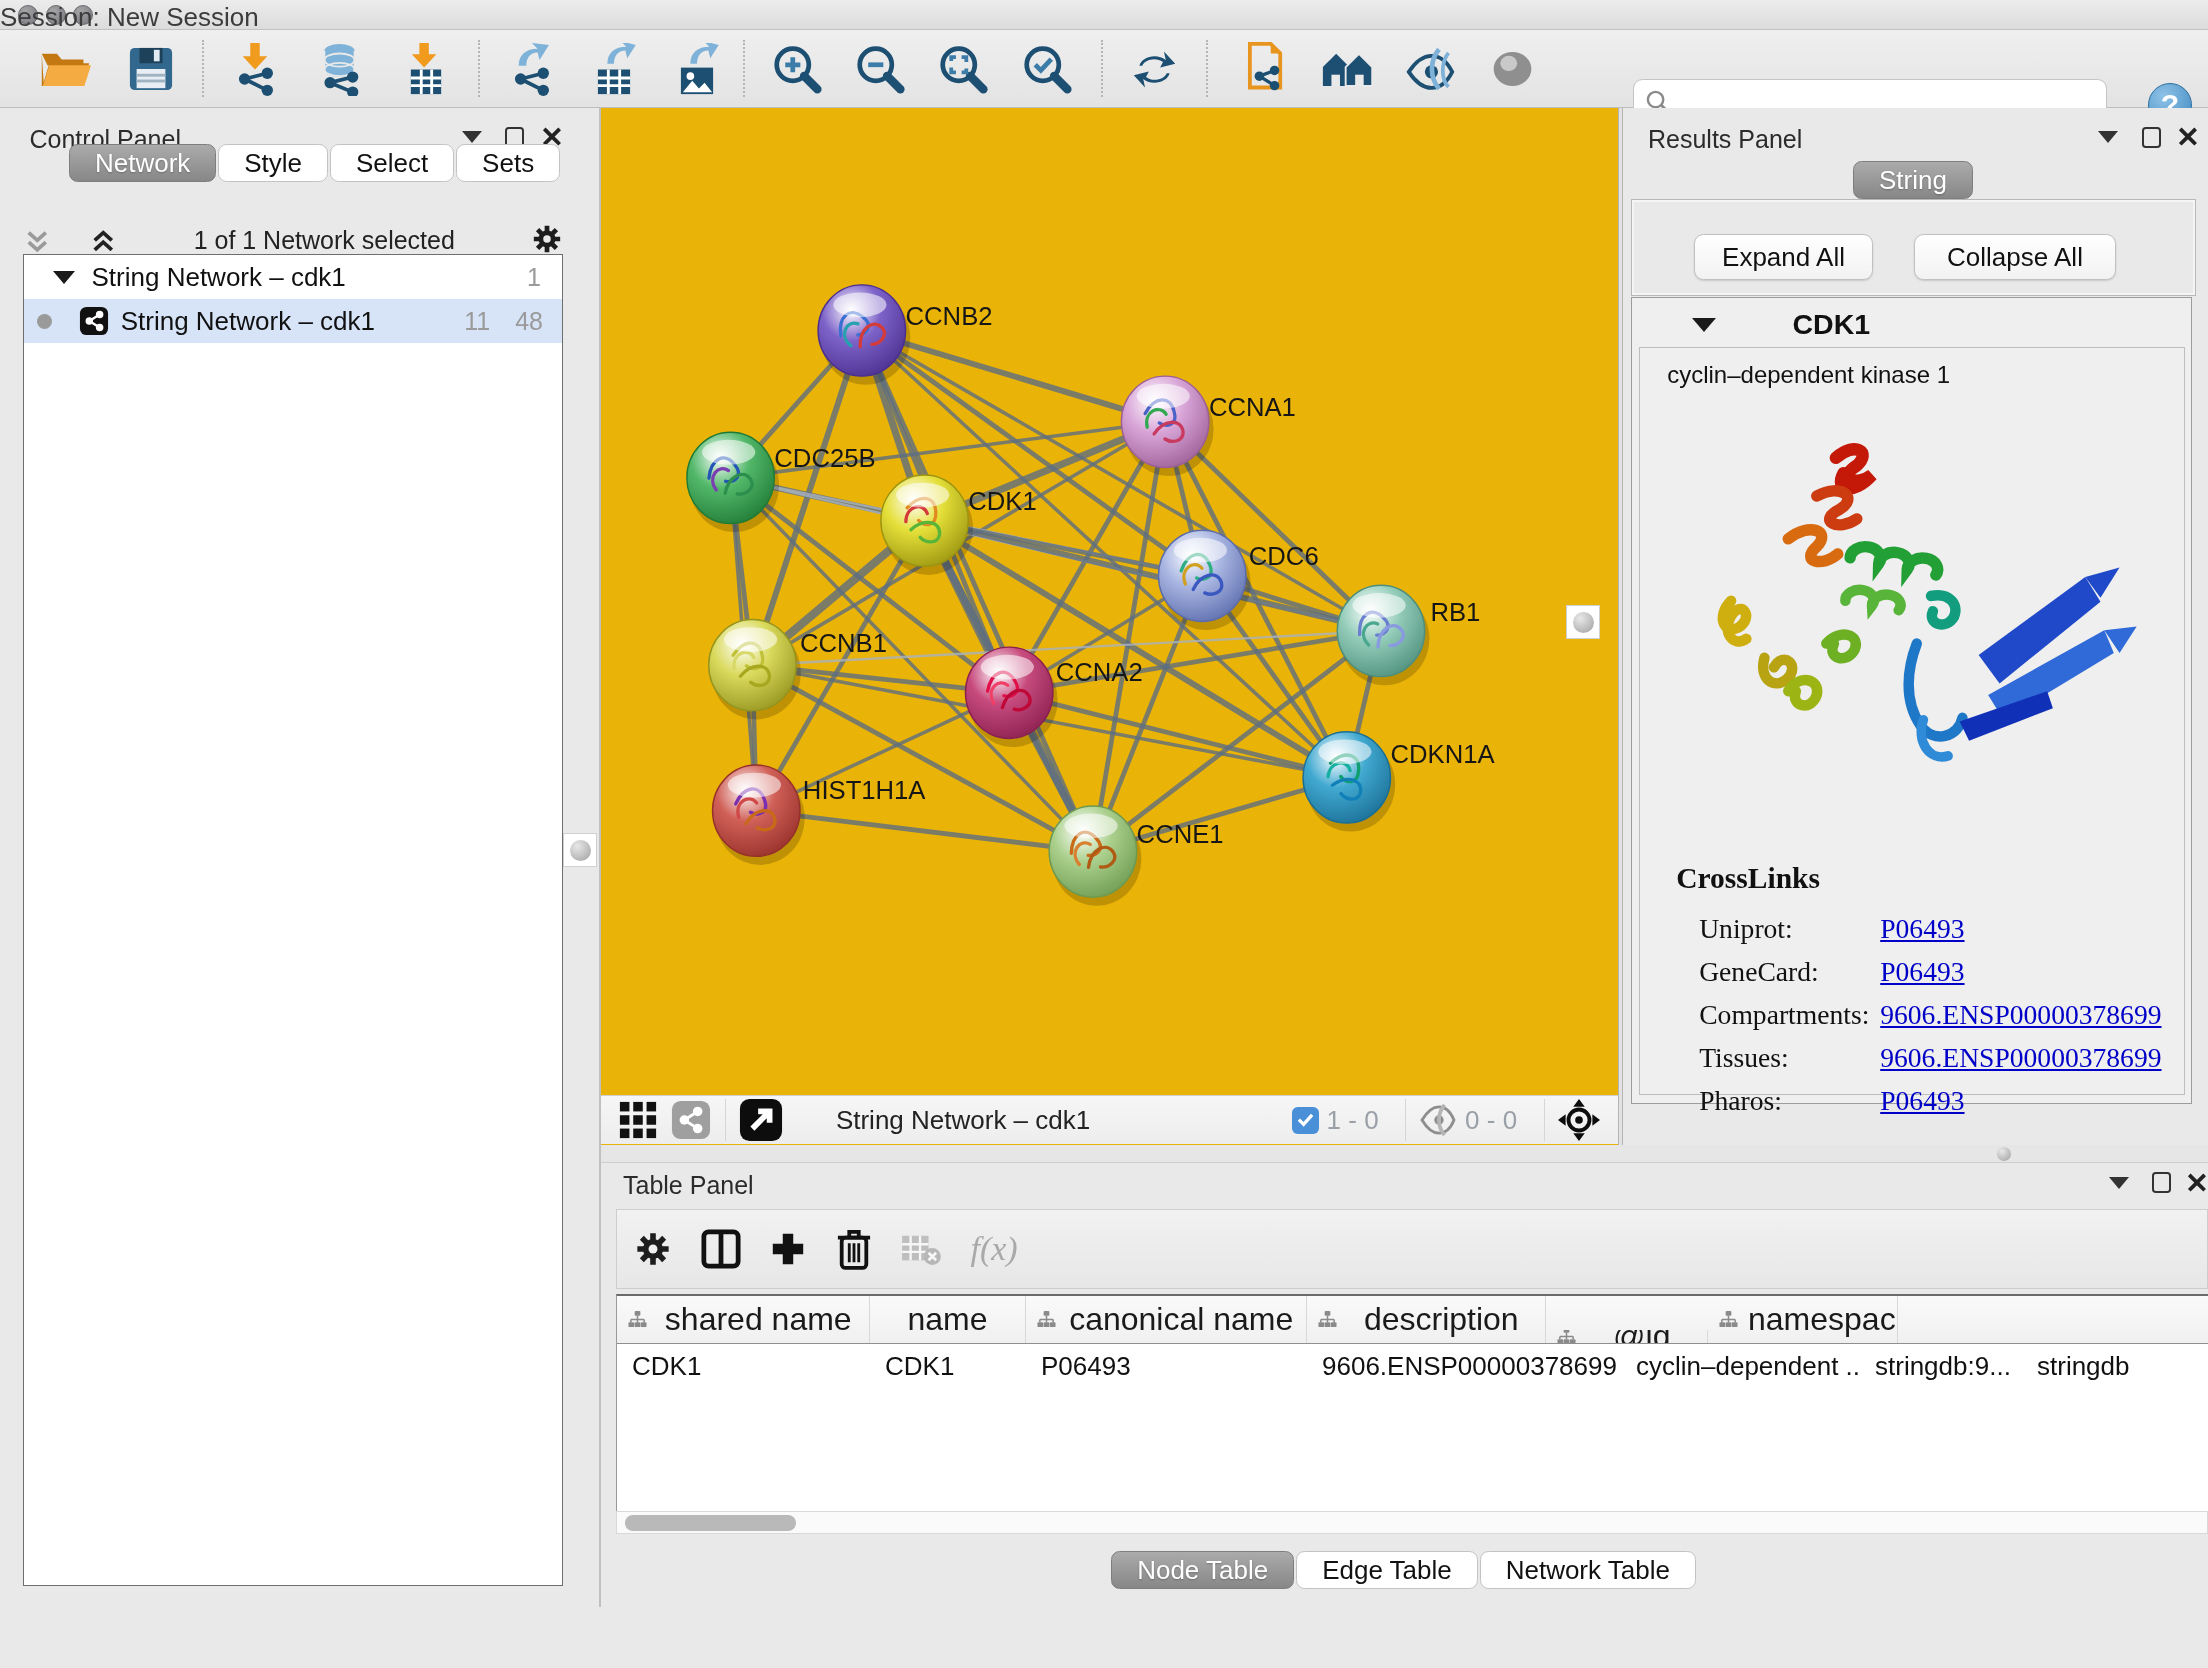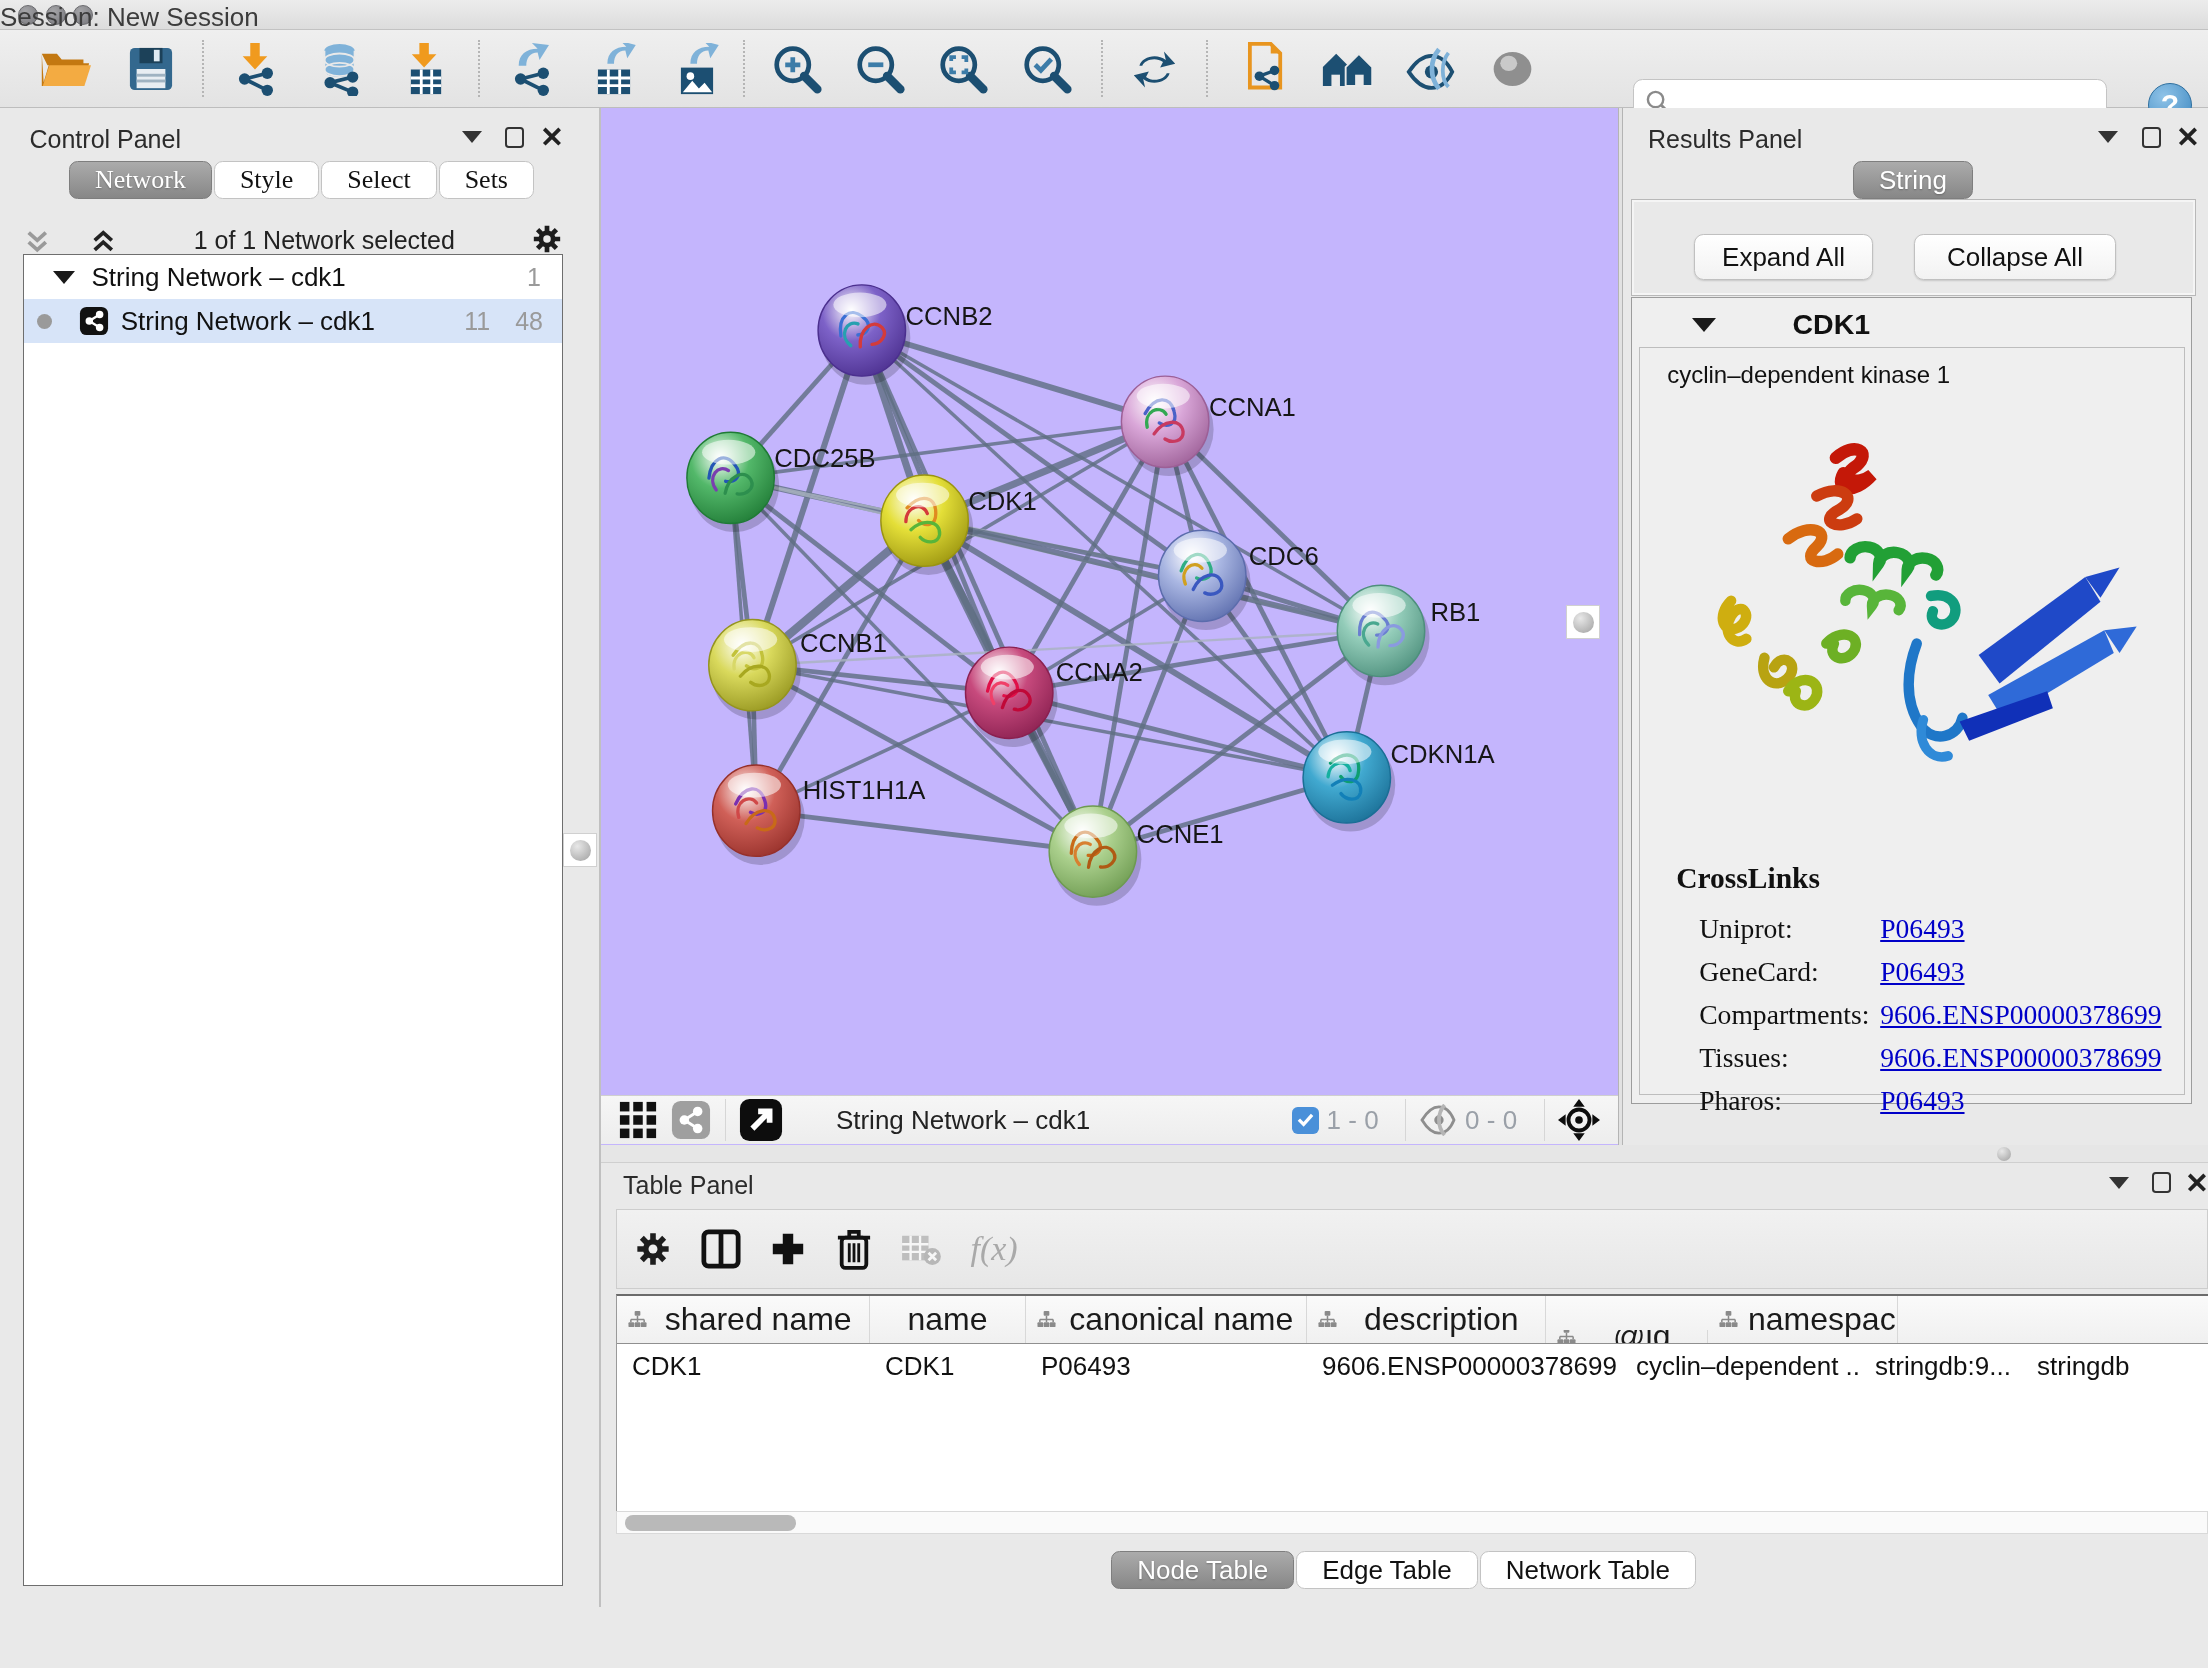"Network Style Select Sets" .cp-tabs { font-family: Liberation Serif, serif -> none; top: 53px -> 36px }
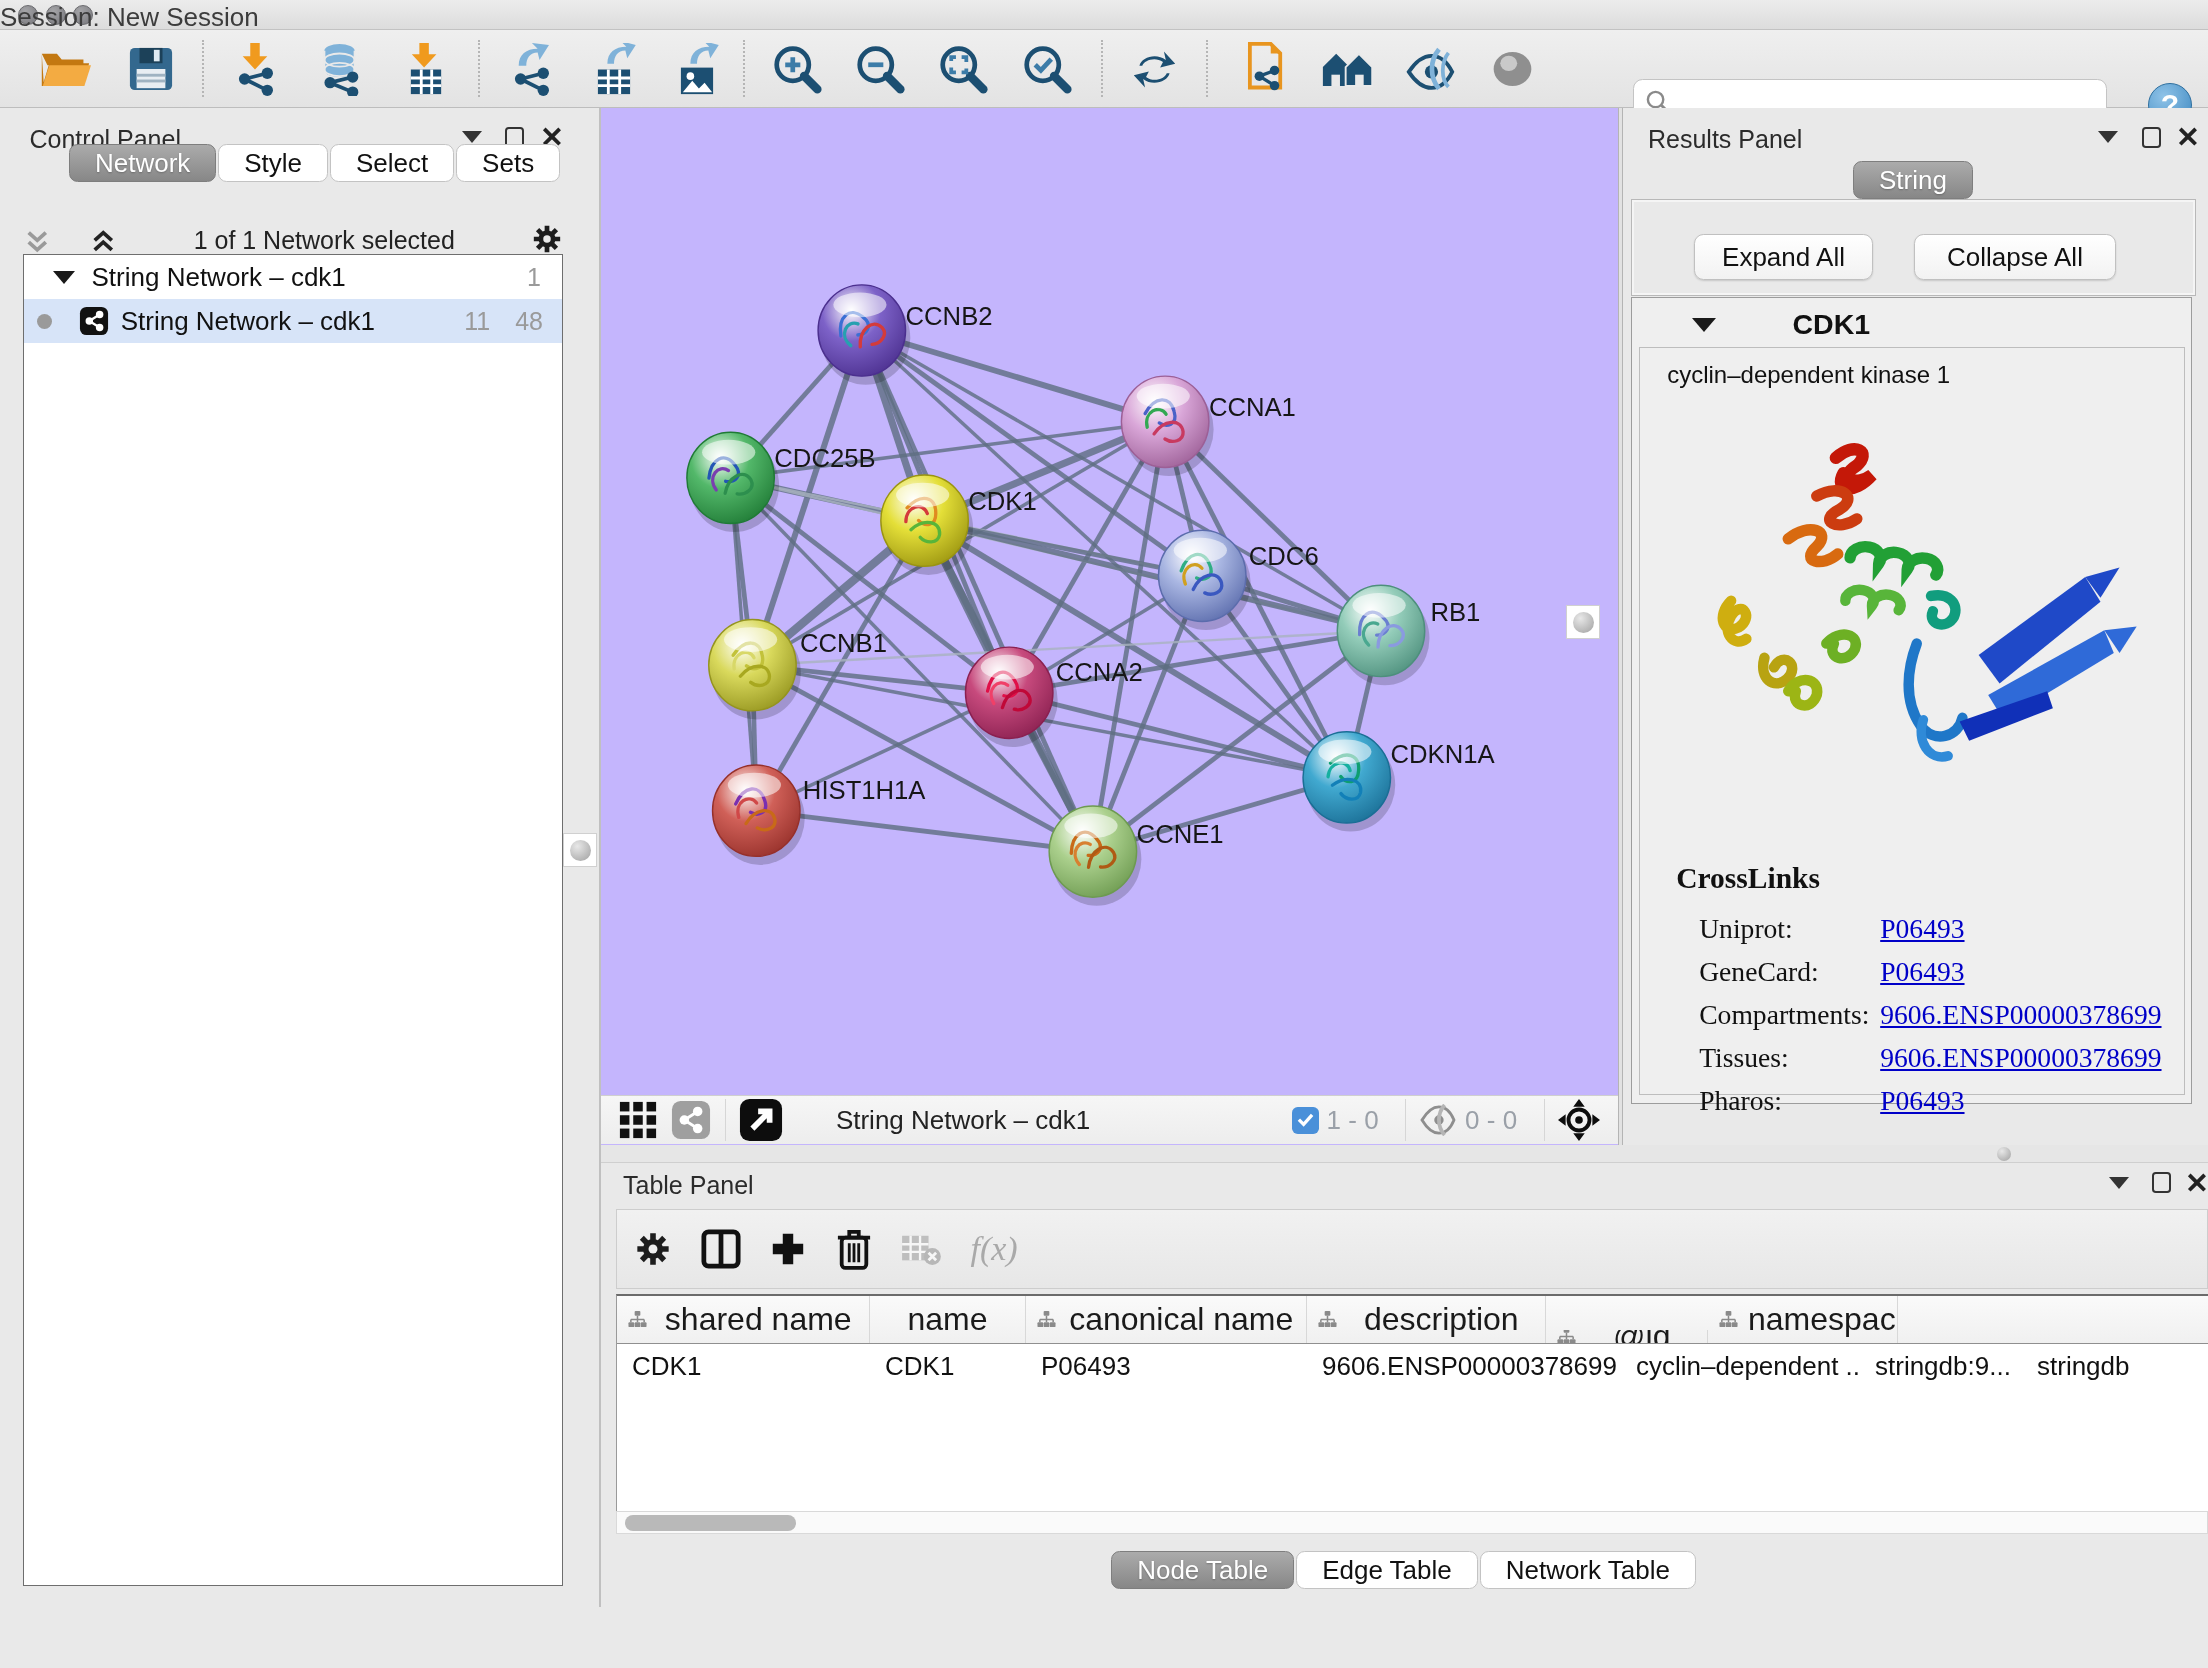"CCNB2" .network-view { background: #c4b5fd -> #eab308 }
